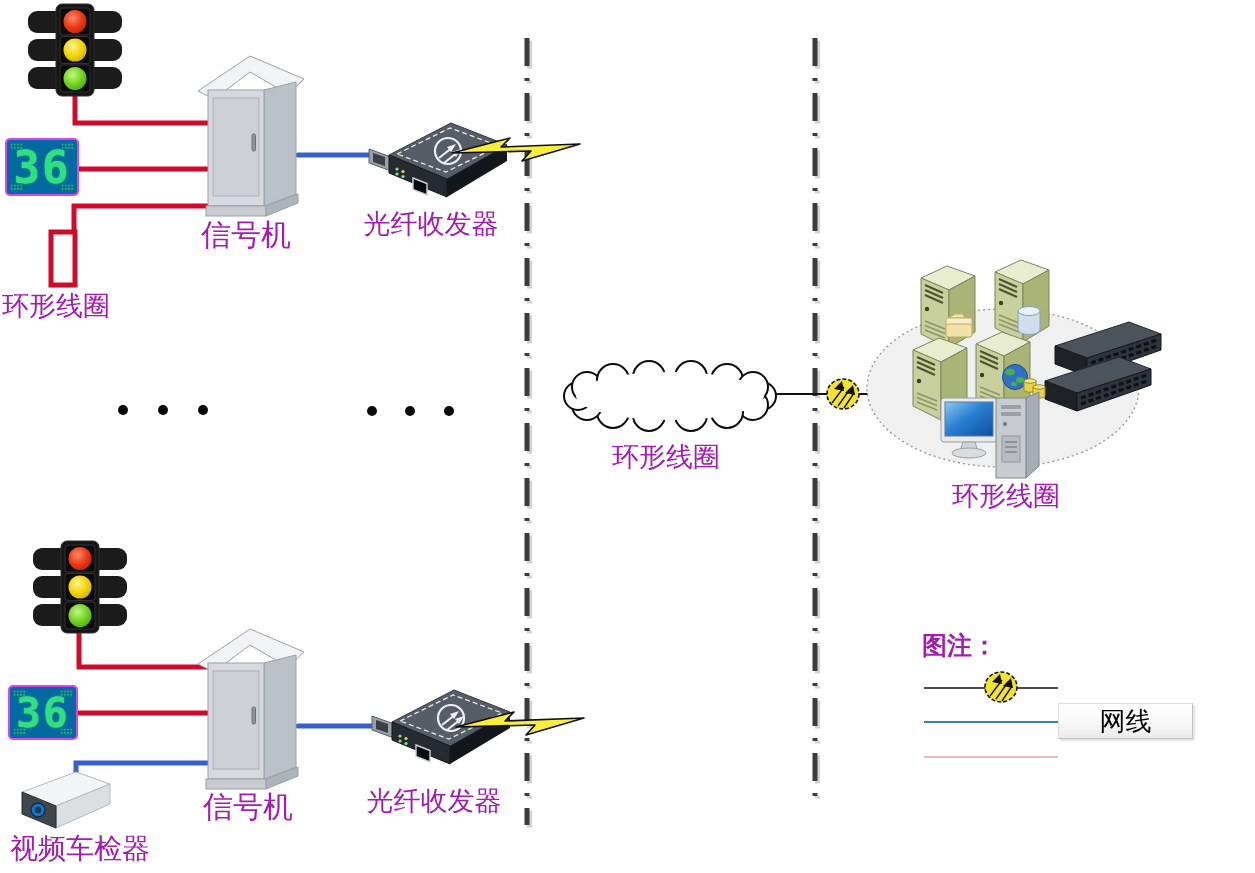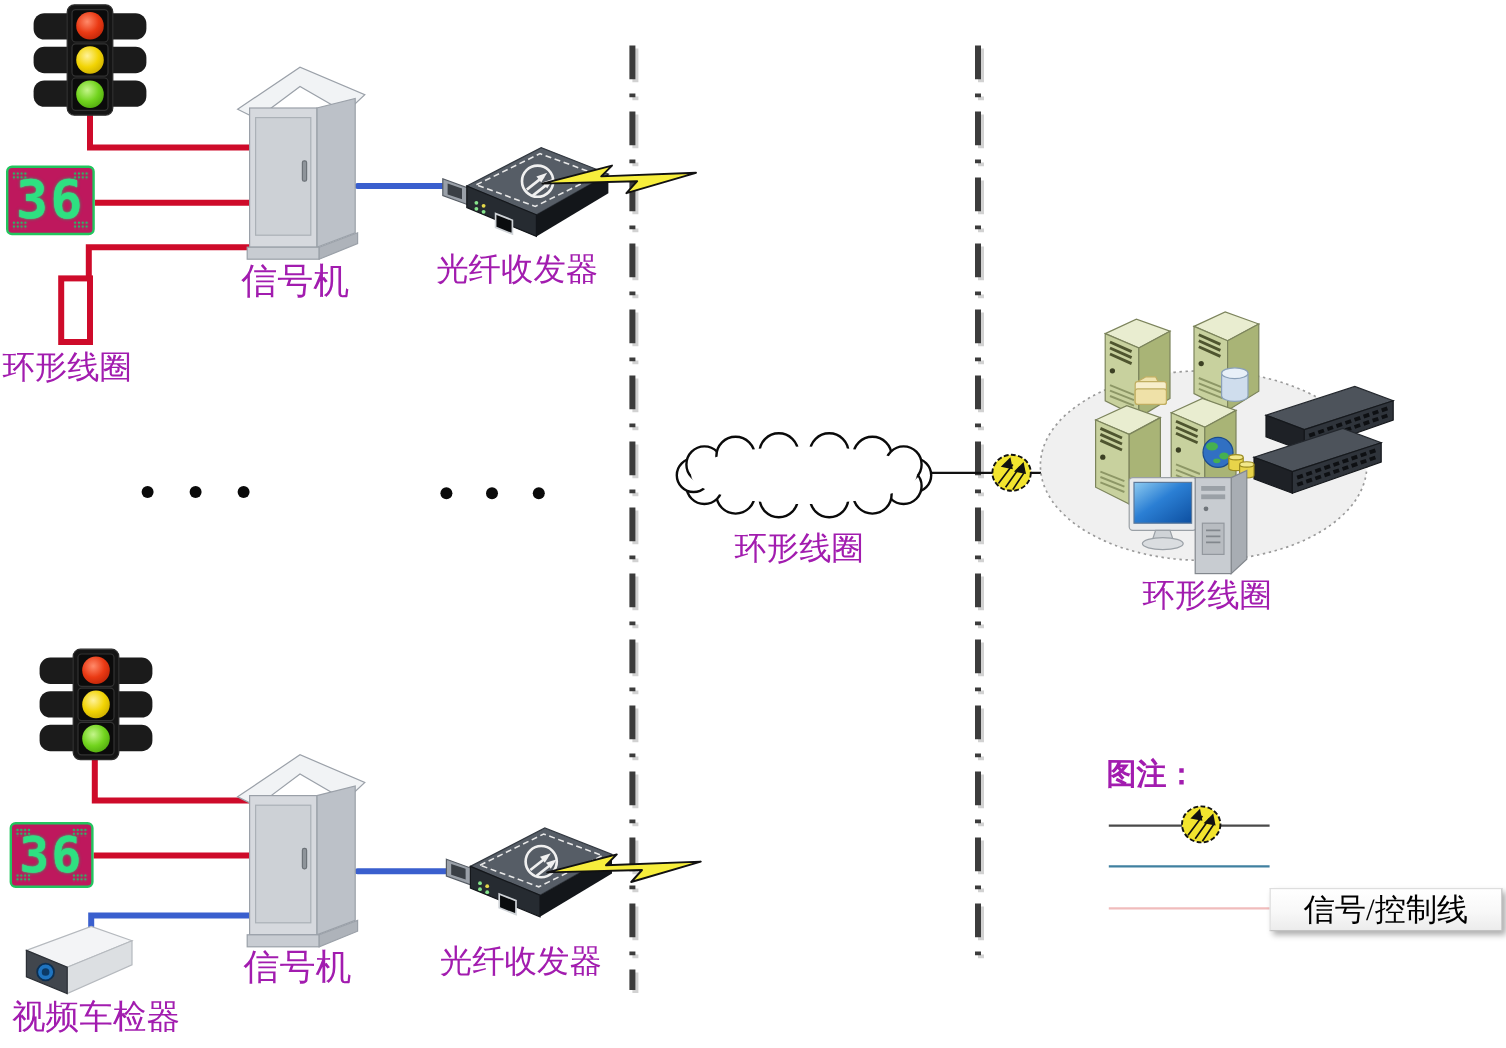"36" .countdown { background: #be185d -> #0369a1; border: 2px solid #22c55e -> 2px solid #d946ef }
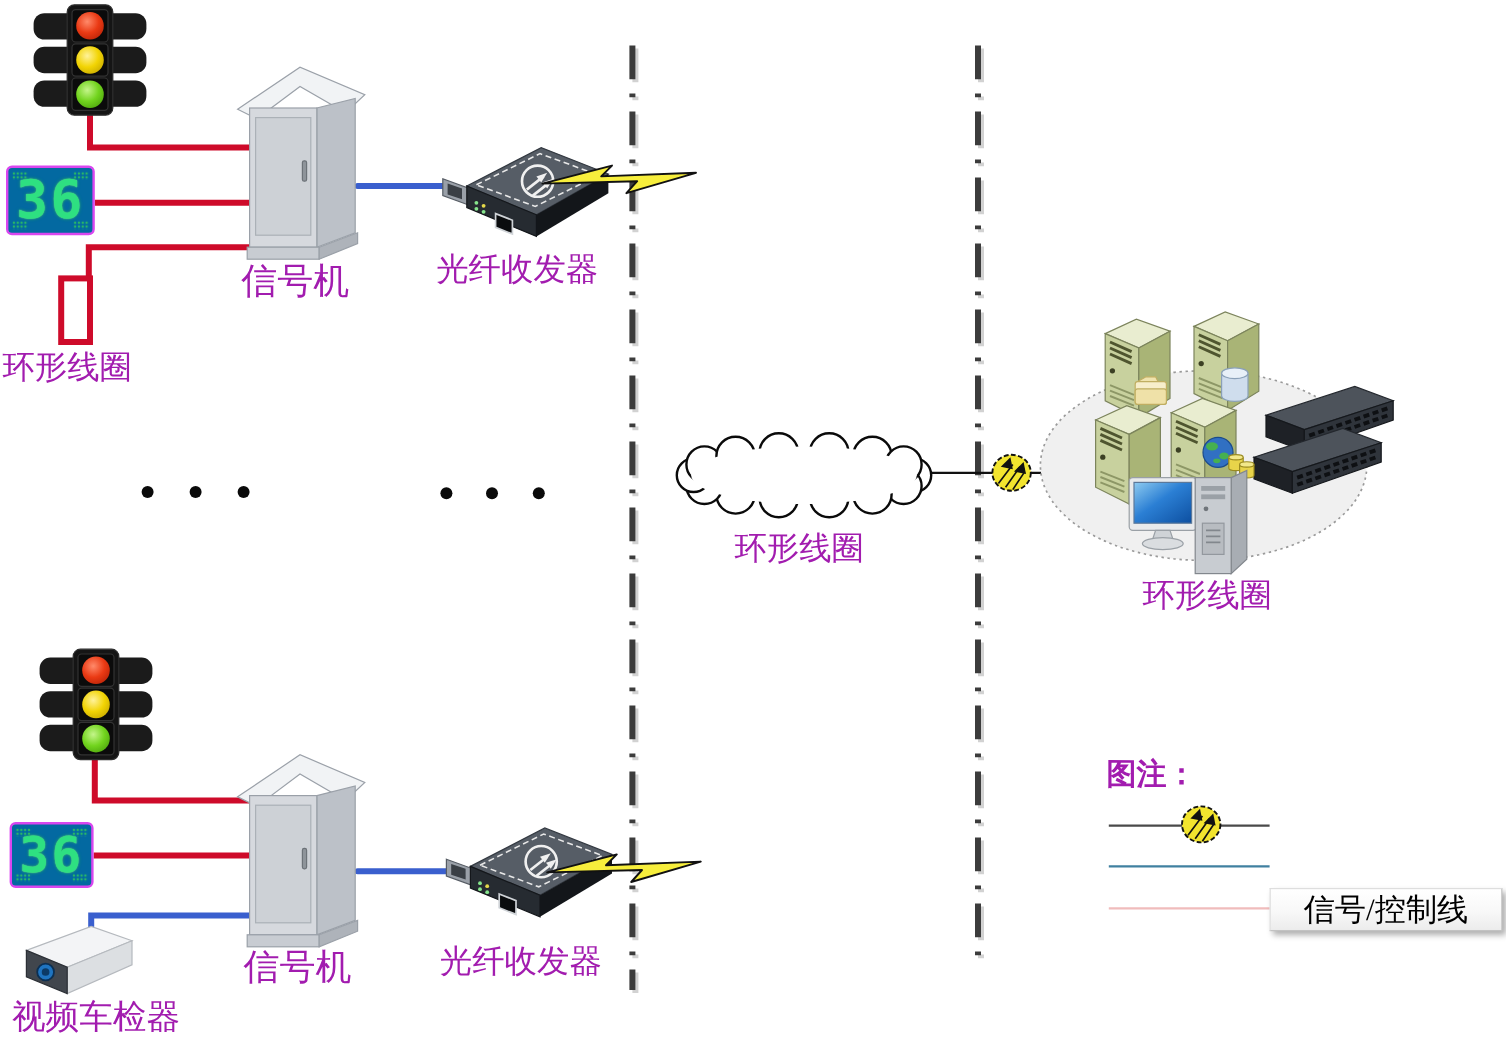"网线" div.legend-box { html: none -> <div> <span>网线</span> </div> }
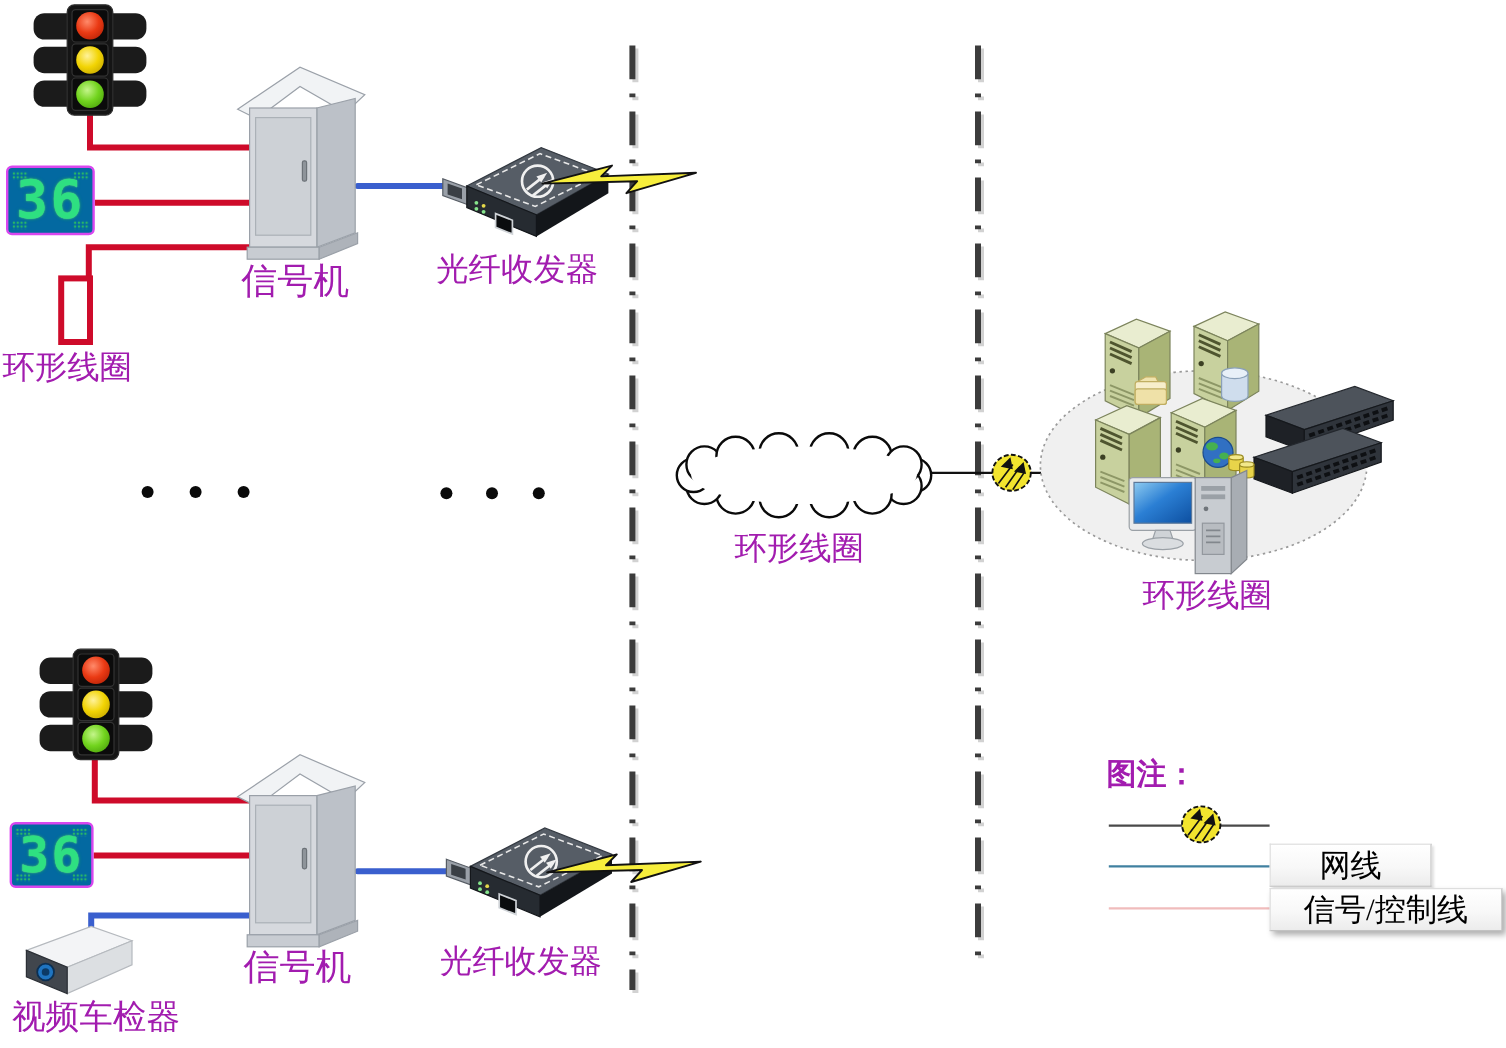"信号/控制线" div.legend-box { html: <div> <span>信号/控制线</span> </div> -> none }
